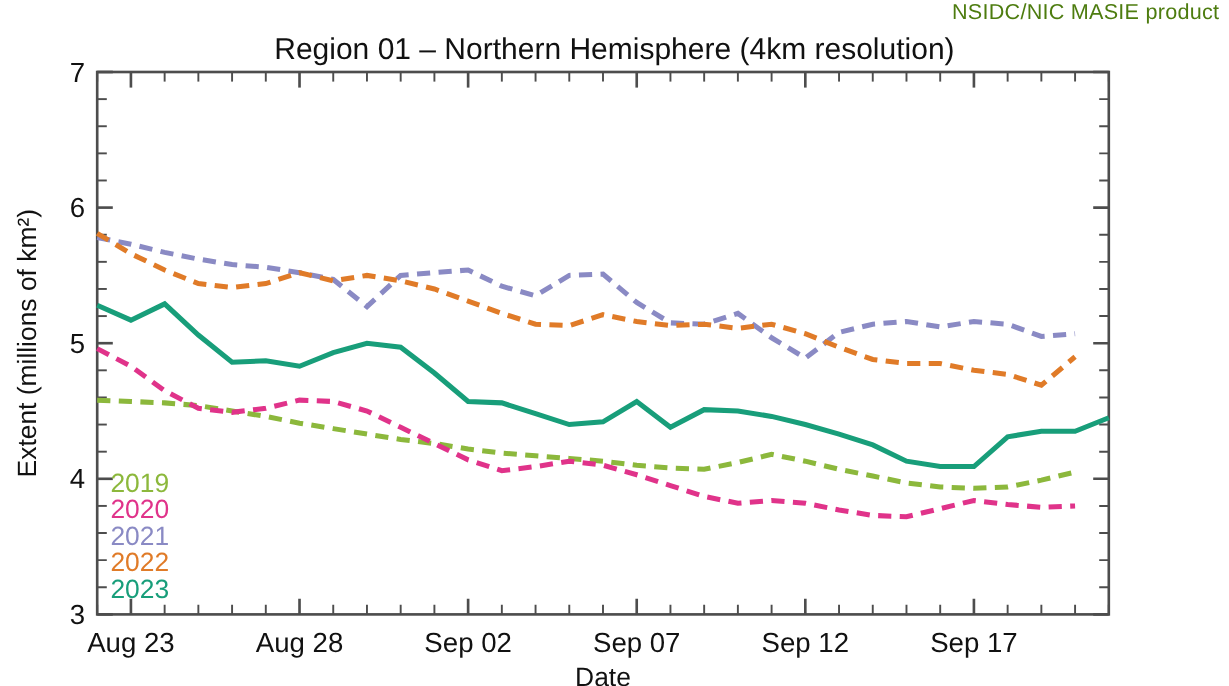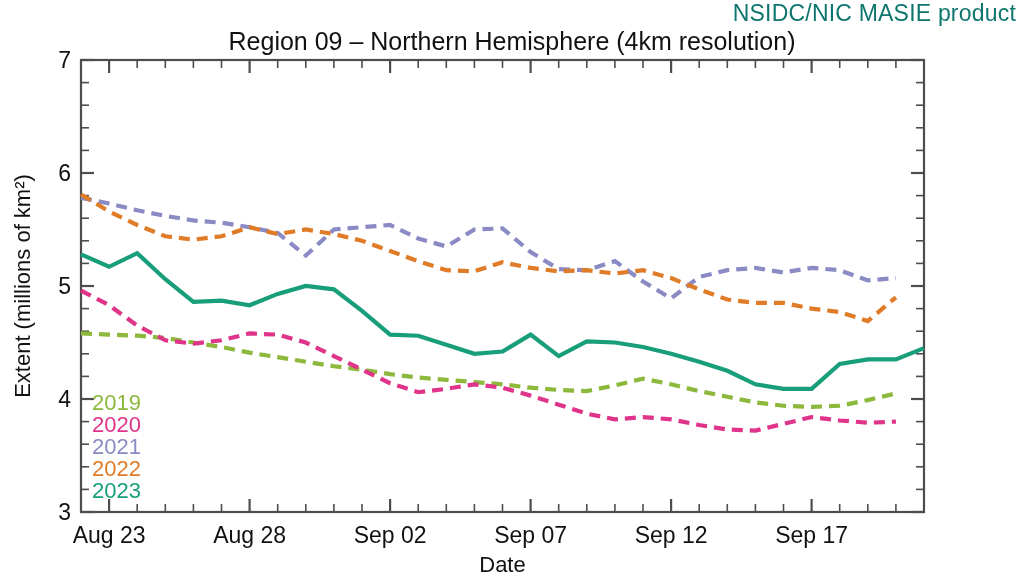"NSIDC/NIC MASIE product" .credit { color: #0f766e -> #4d7c0f; font-size: 23px -> 18px }
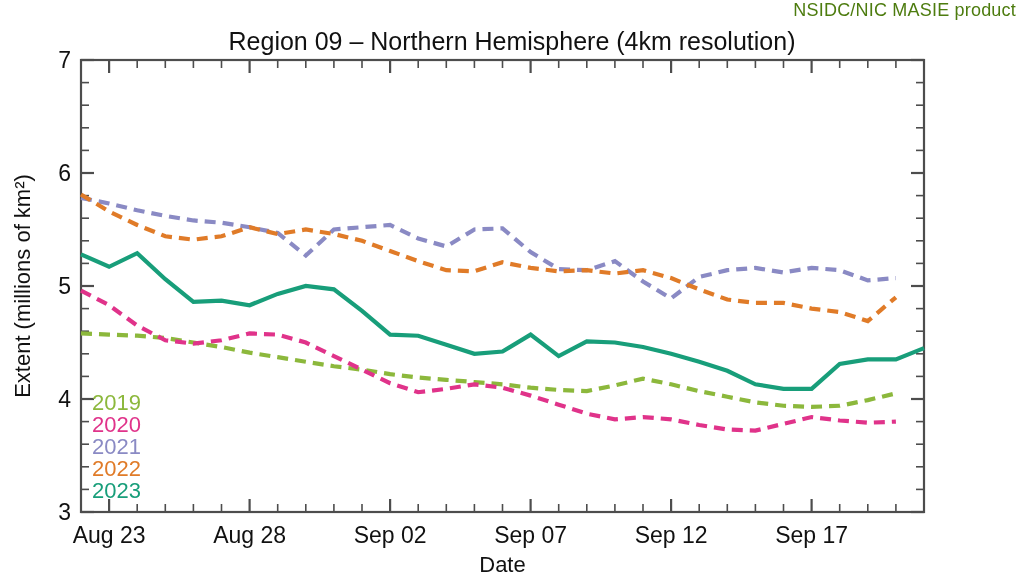"Region 09 – Northern Hemisphere" div.chart-title { text: 09 -> 01 }
